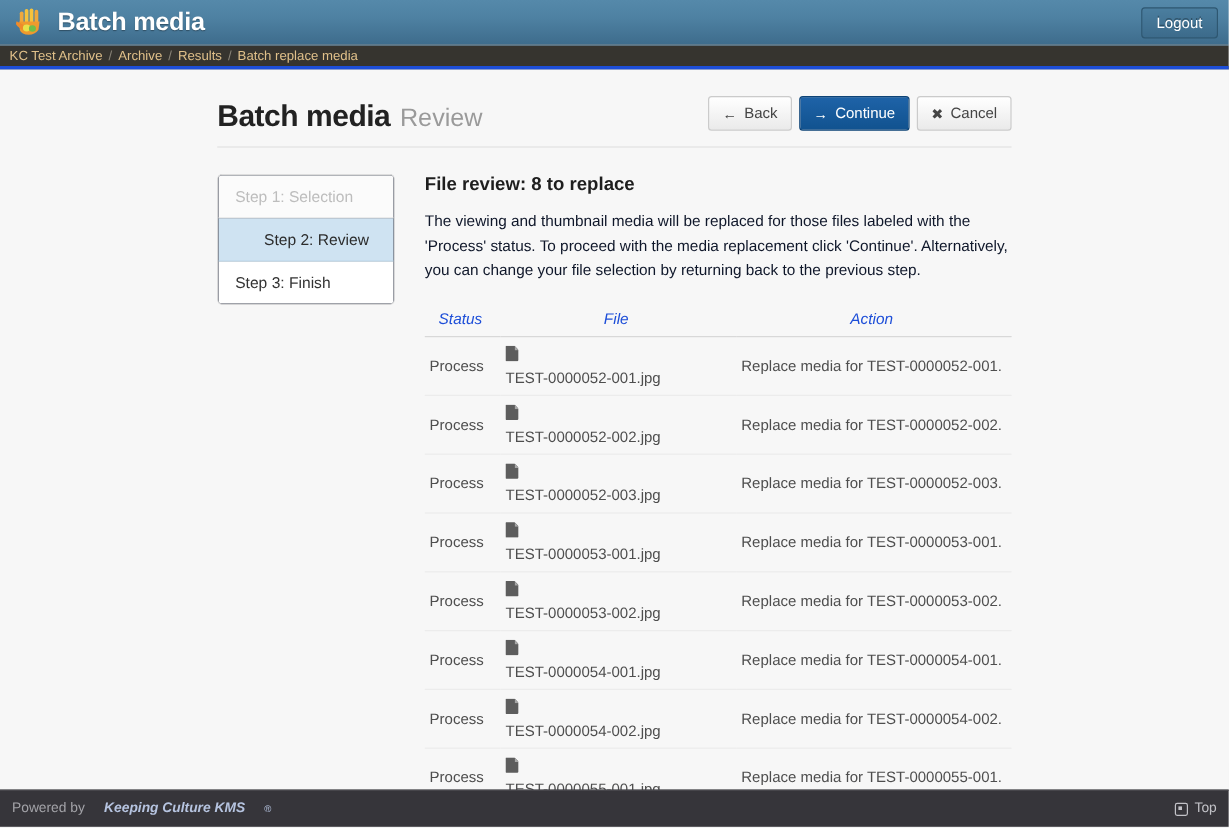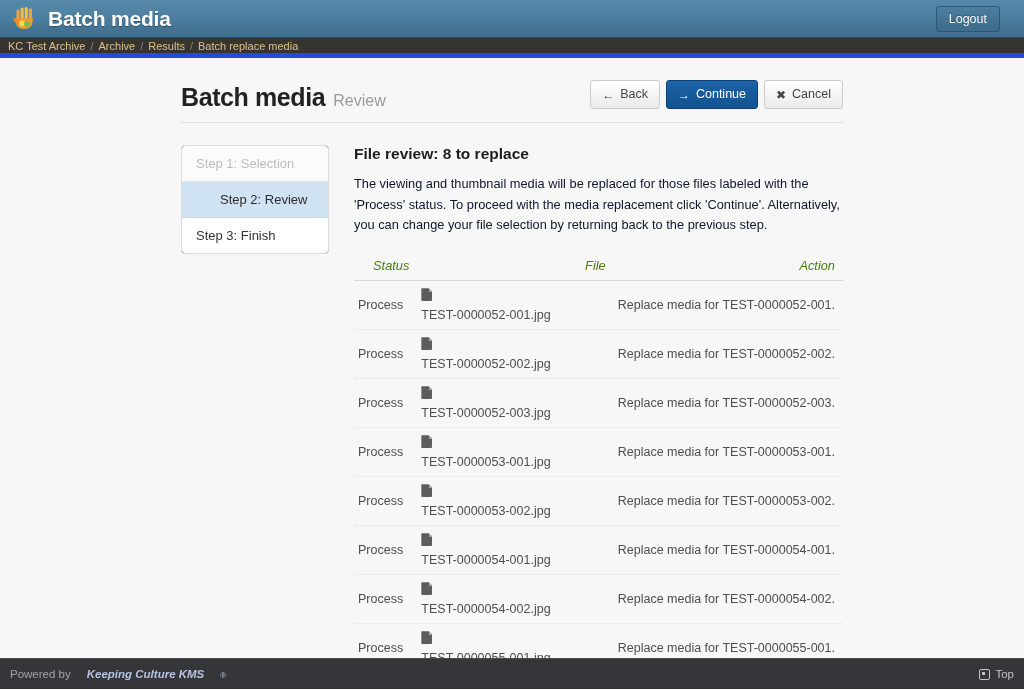"Logout" .logout-btn { right: 24px -> 9px }
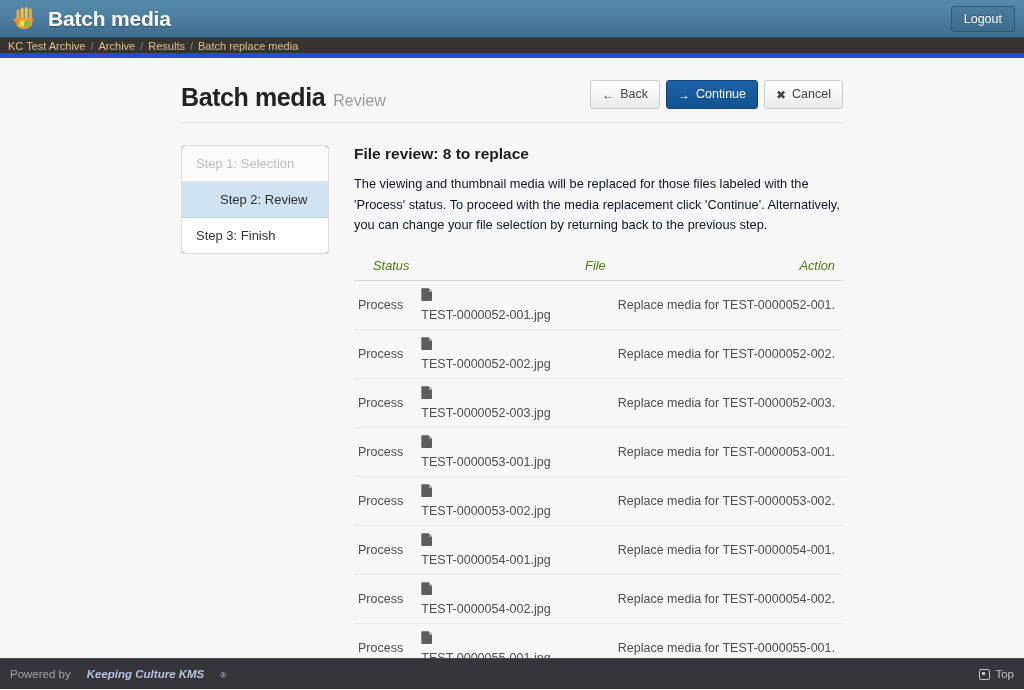"KC Test Archive" .crumbbar { border-bottom: 5px solid #1d4ed8 -> 3px solid #1d4ed8 }
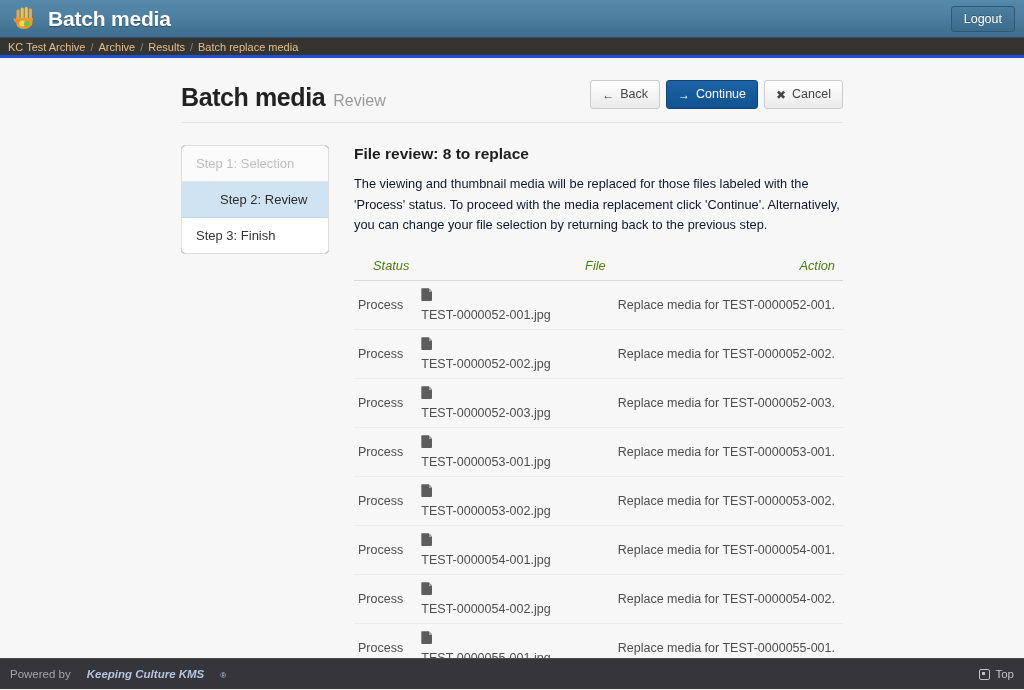"Review" .pagesub { font-size: 16px -> 21px }
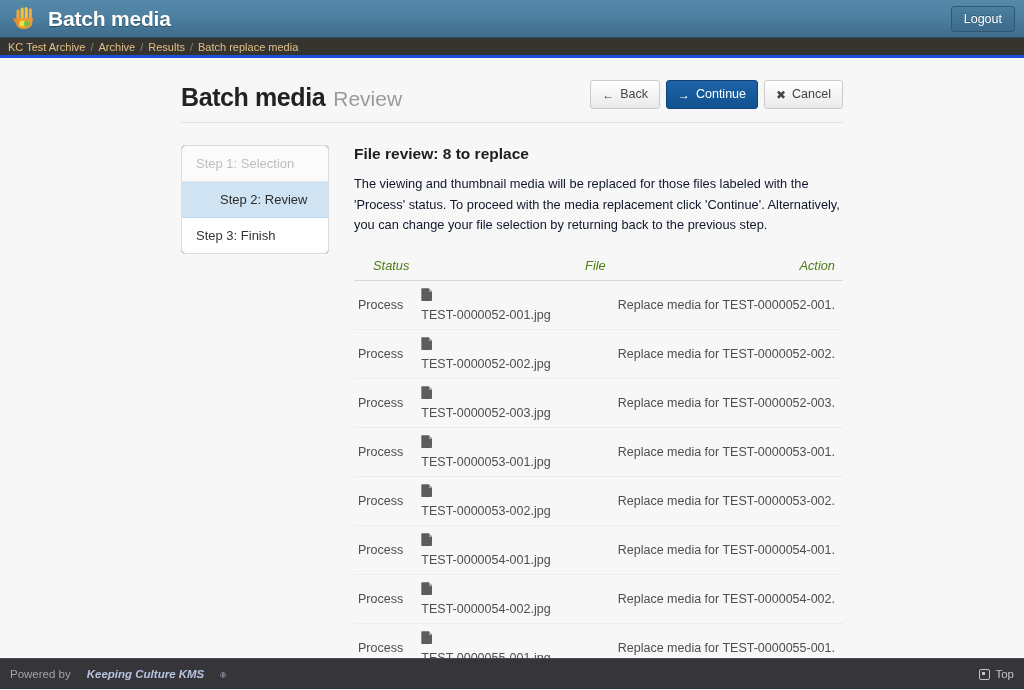"Status" table.filetable th { color: #4d7c0f -> #1d4ed8; text-align: right -> center }
